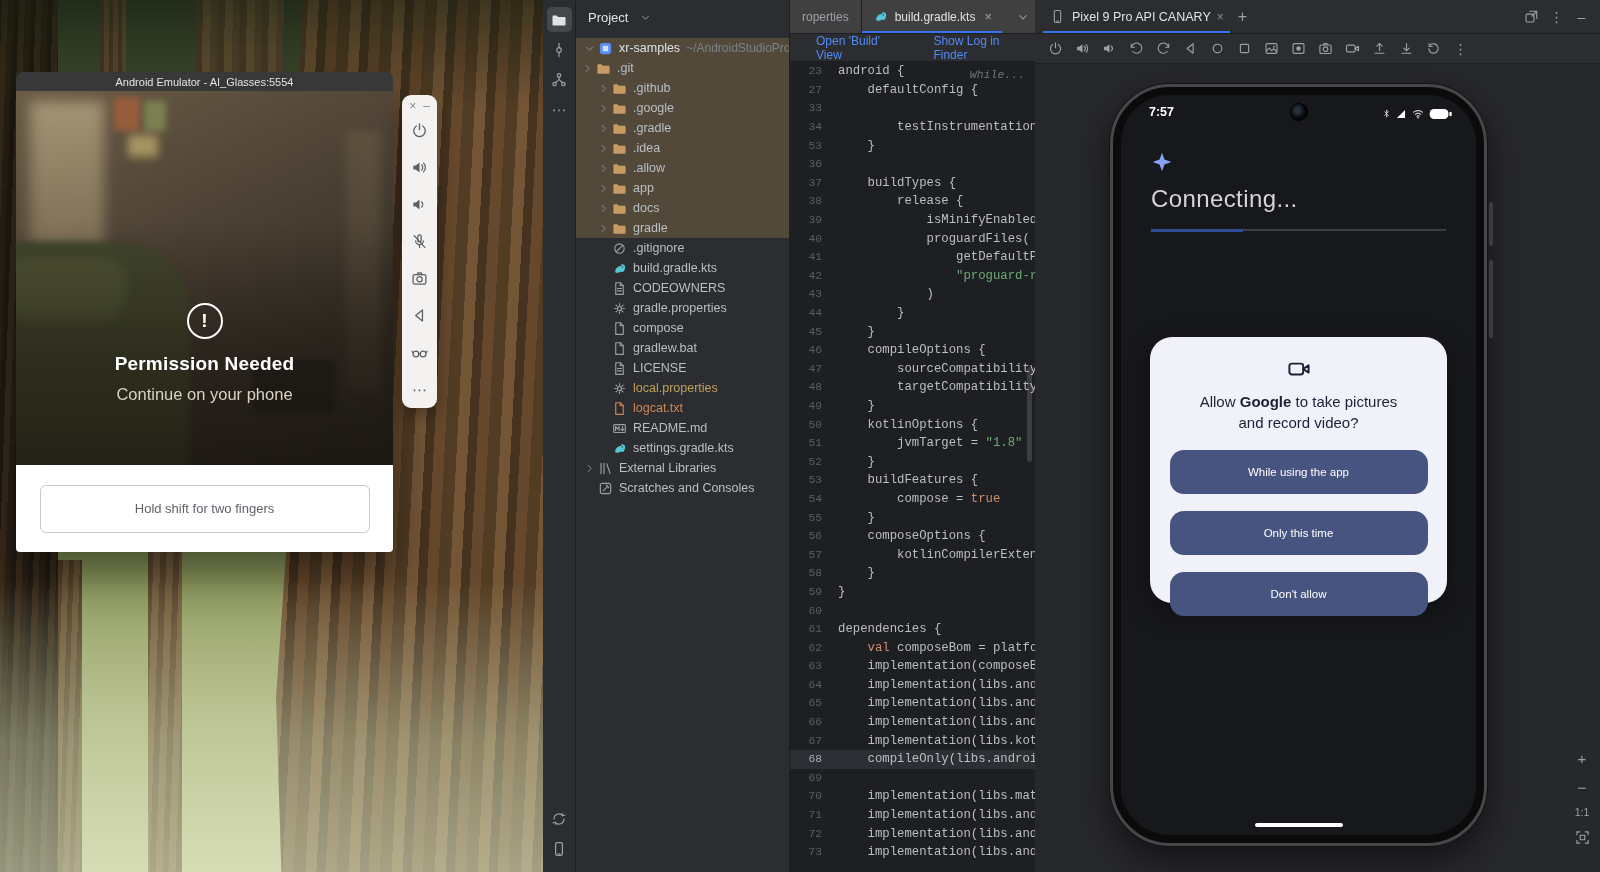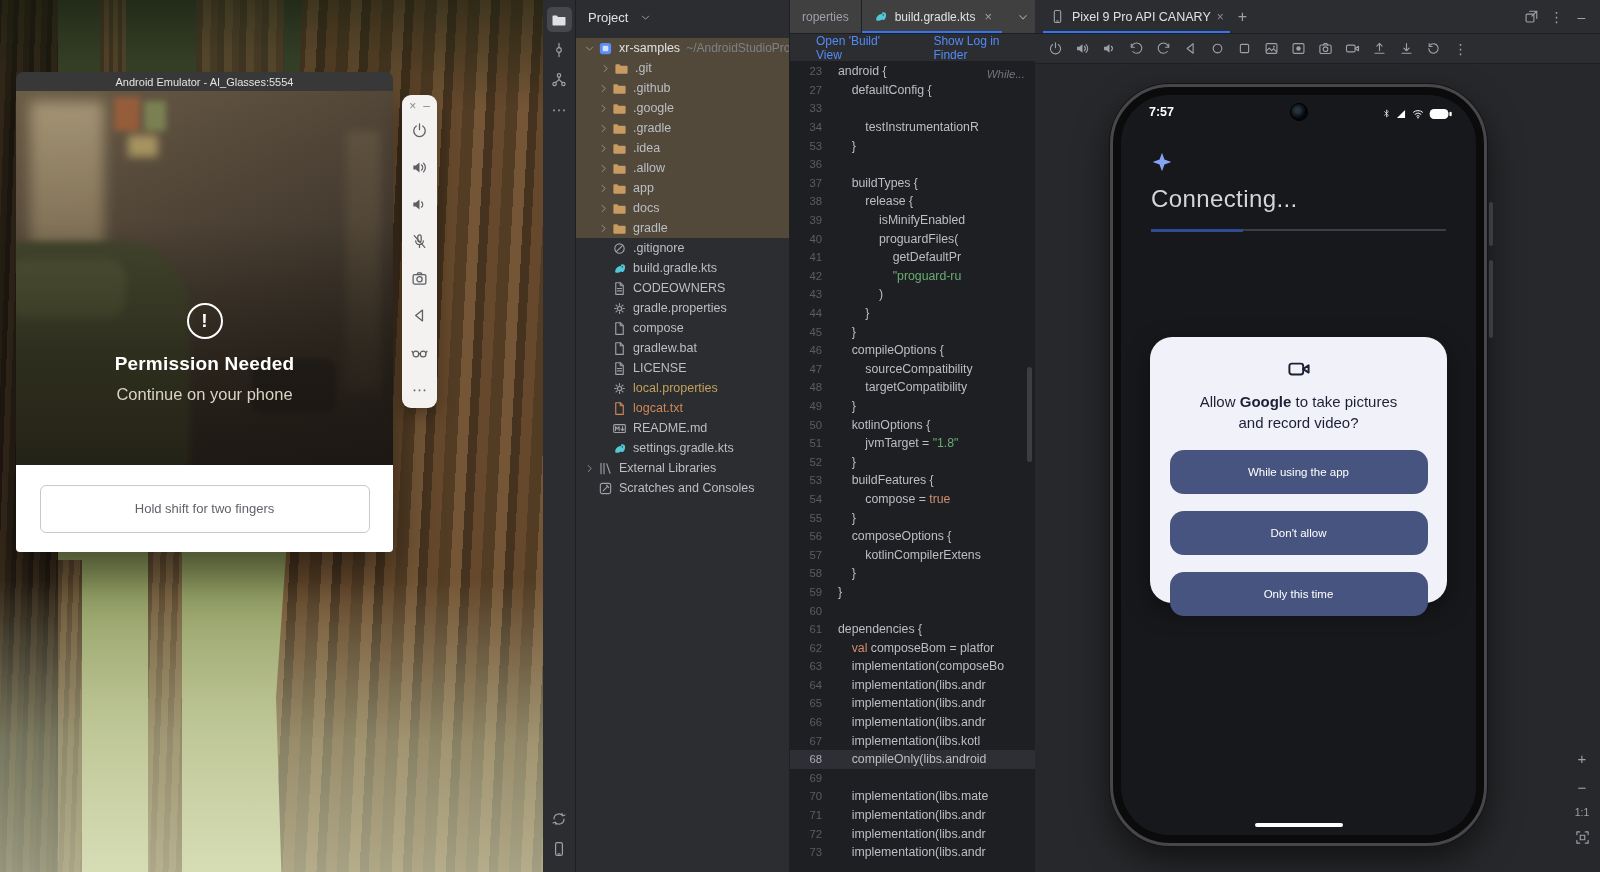".git" div.trow { padding-left: 22px -> 4px }
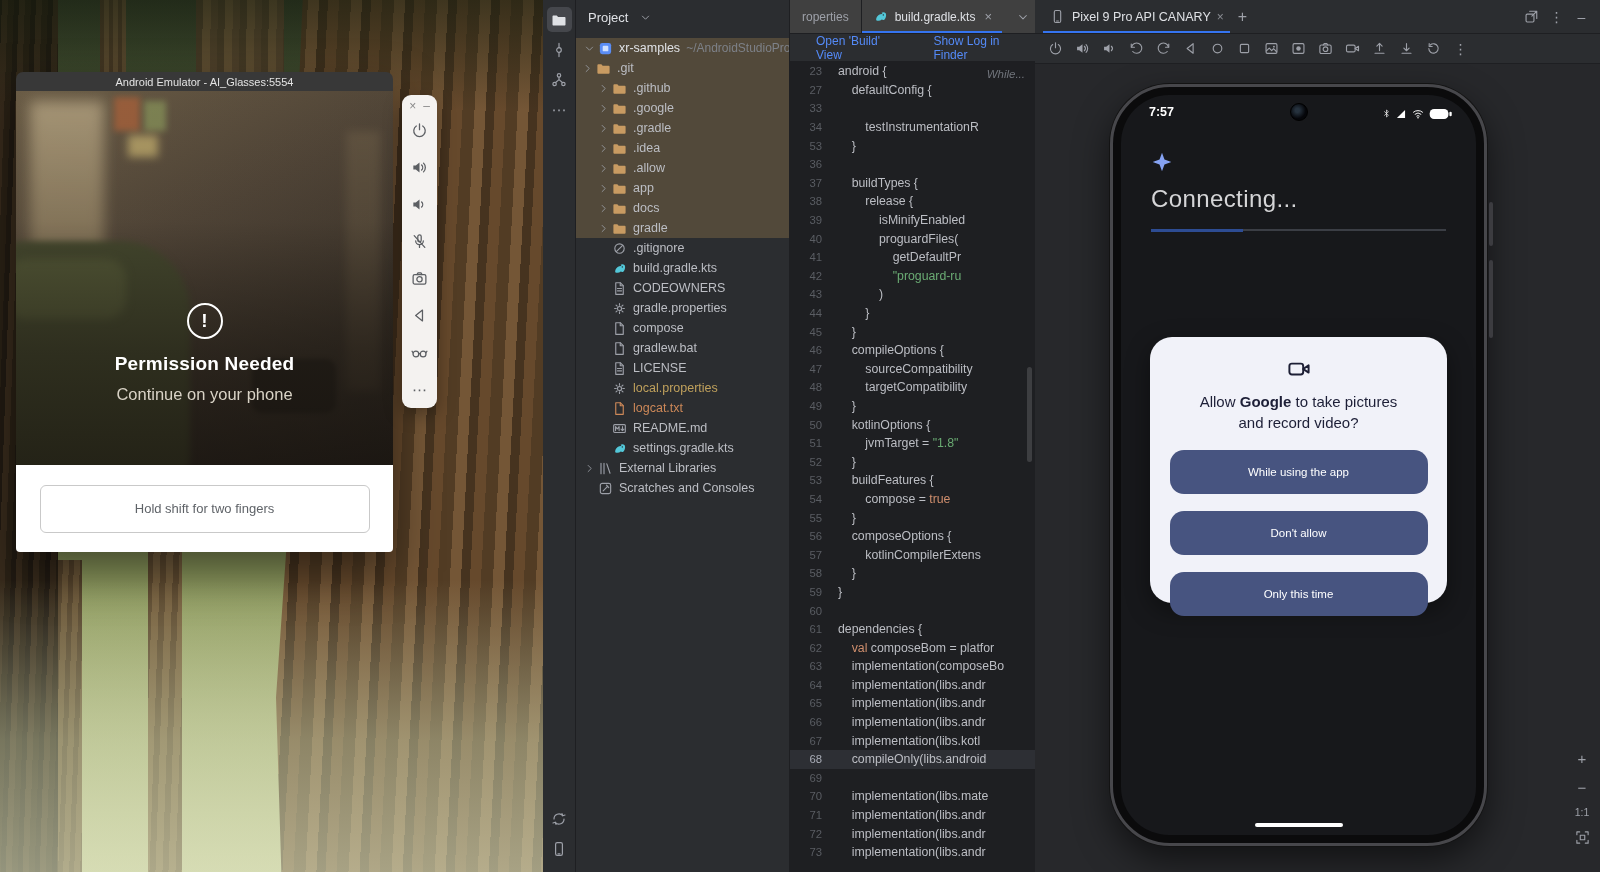"23" .ecode { font-family: Liberation Sans, sans-serif -> Liberation Mono, monospace }
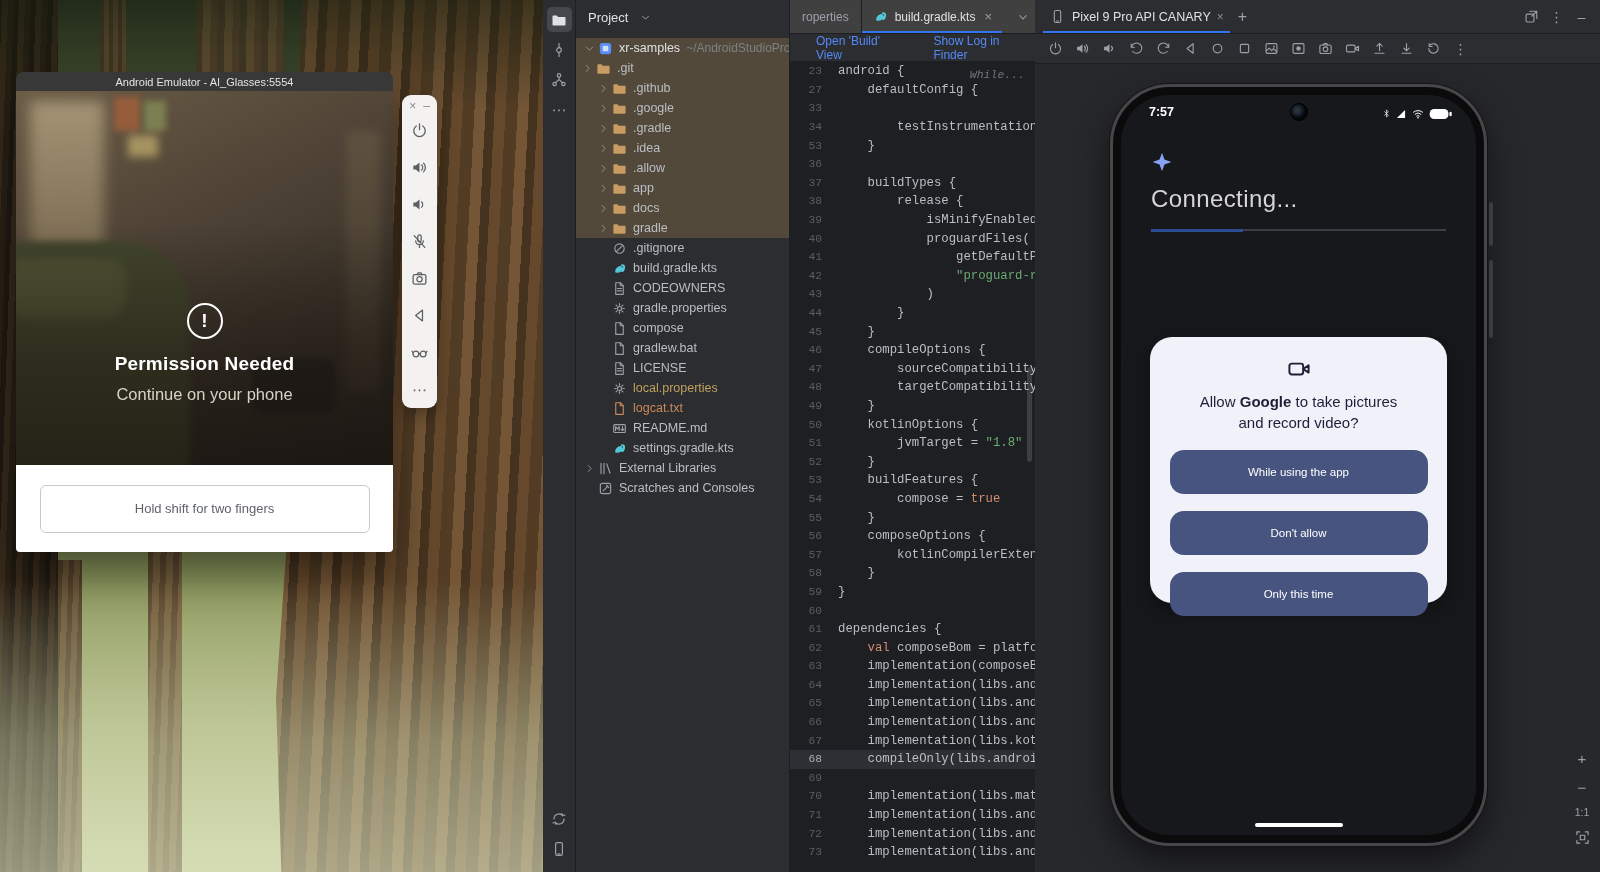"Don't allow" div.dlg-btn { order: before "Only this time" -> after "Only this time" }
